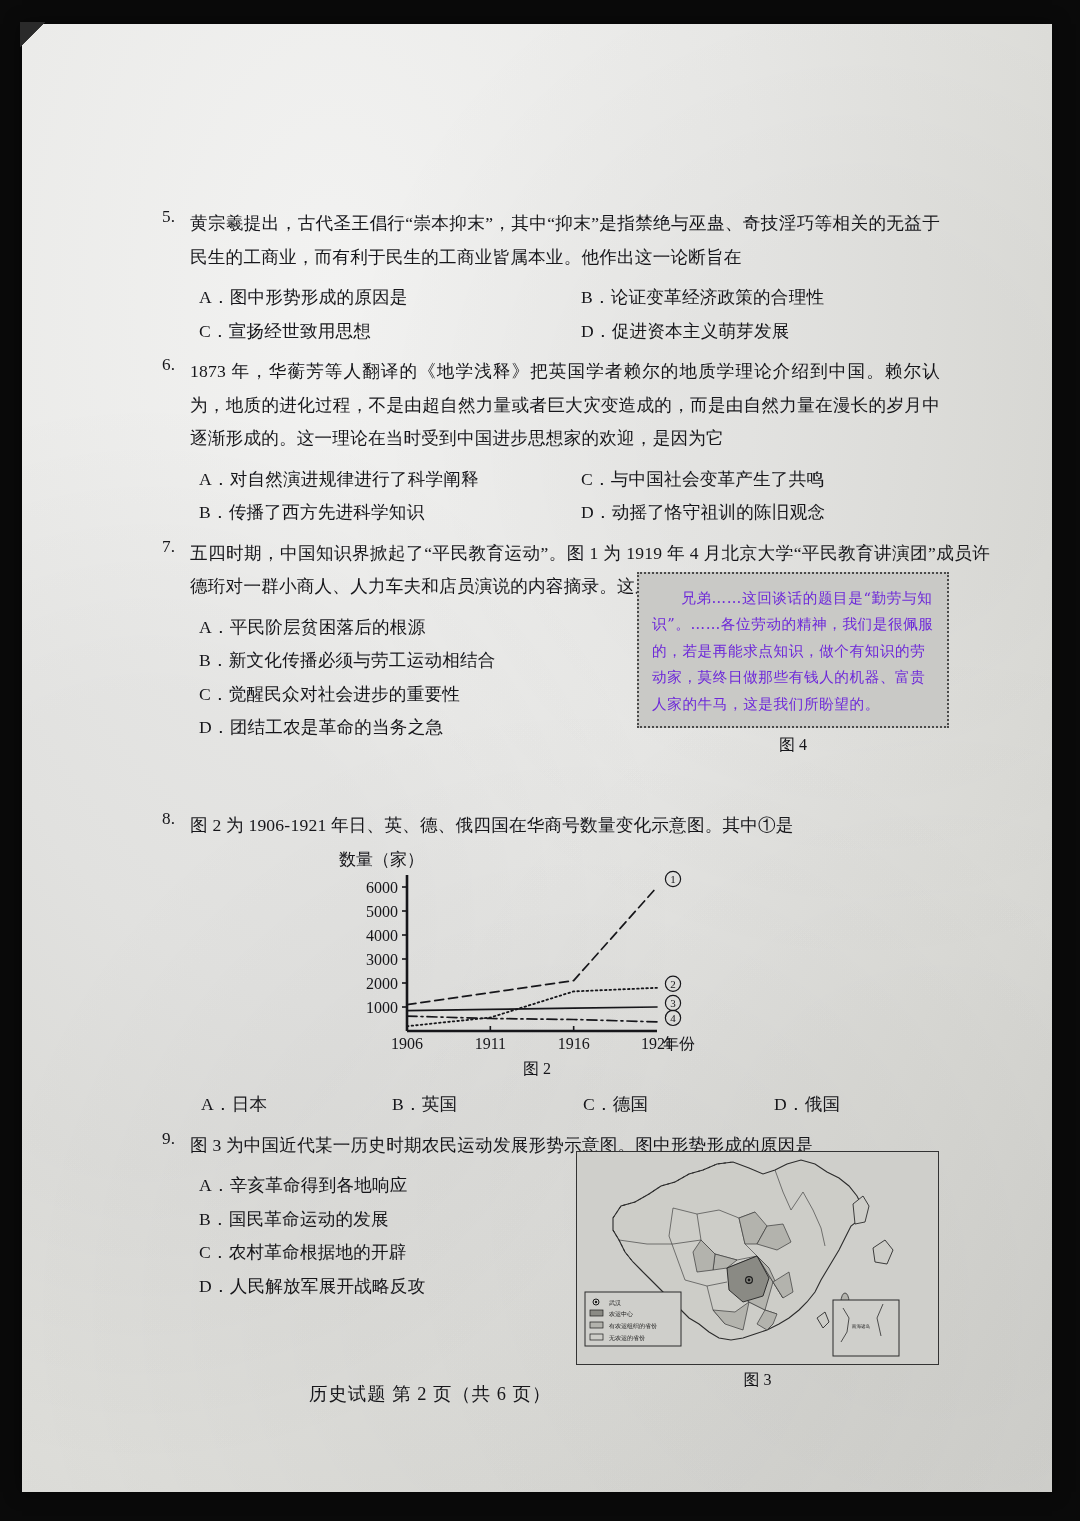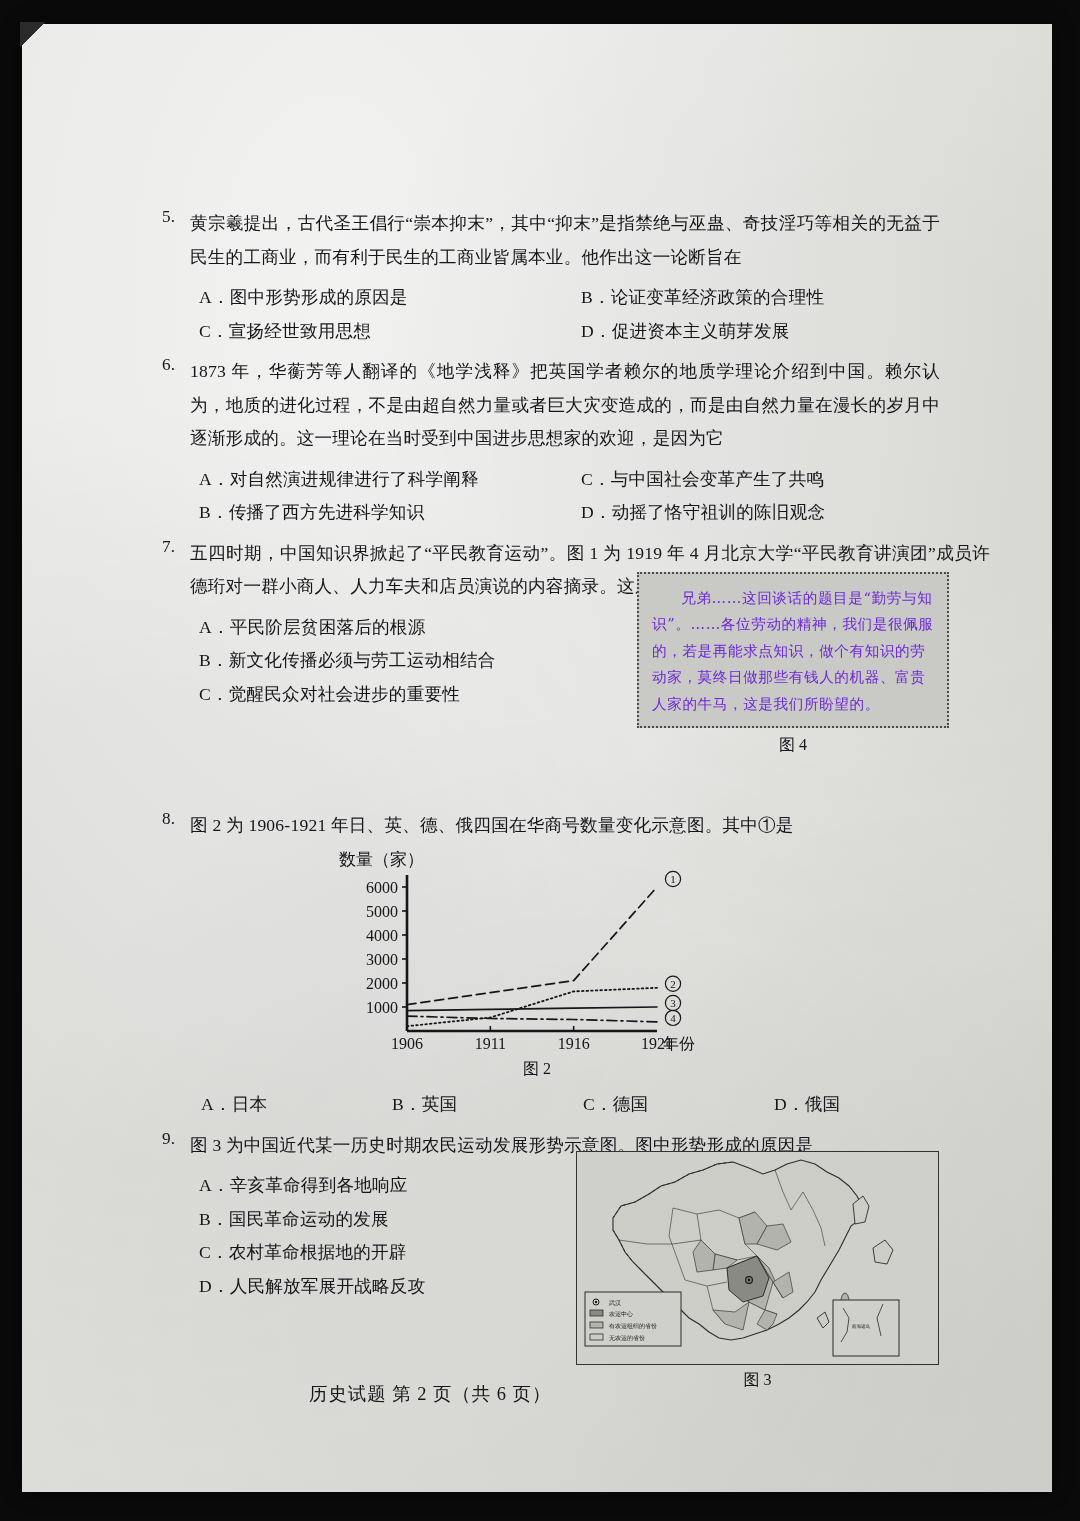"D．团结工农是革命的当务之急" div.opt { html: none -> <div>D．团结工农是革命的当务之急</div> }
